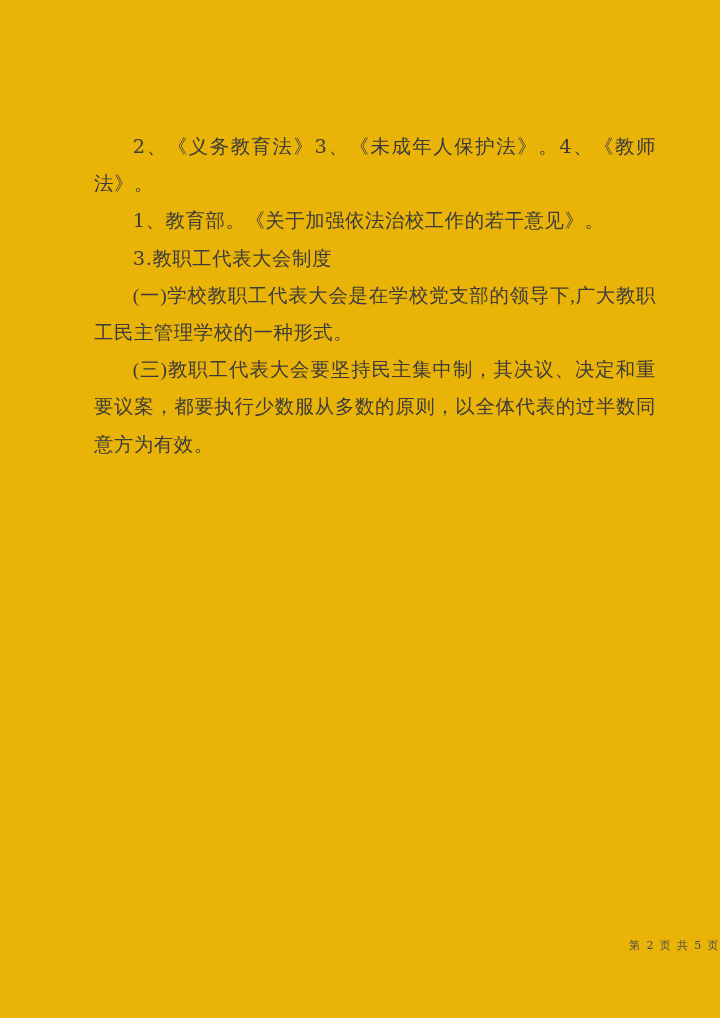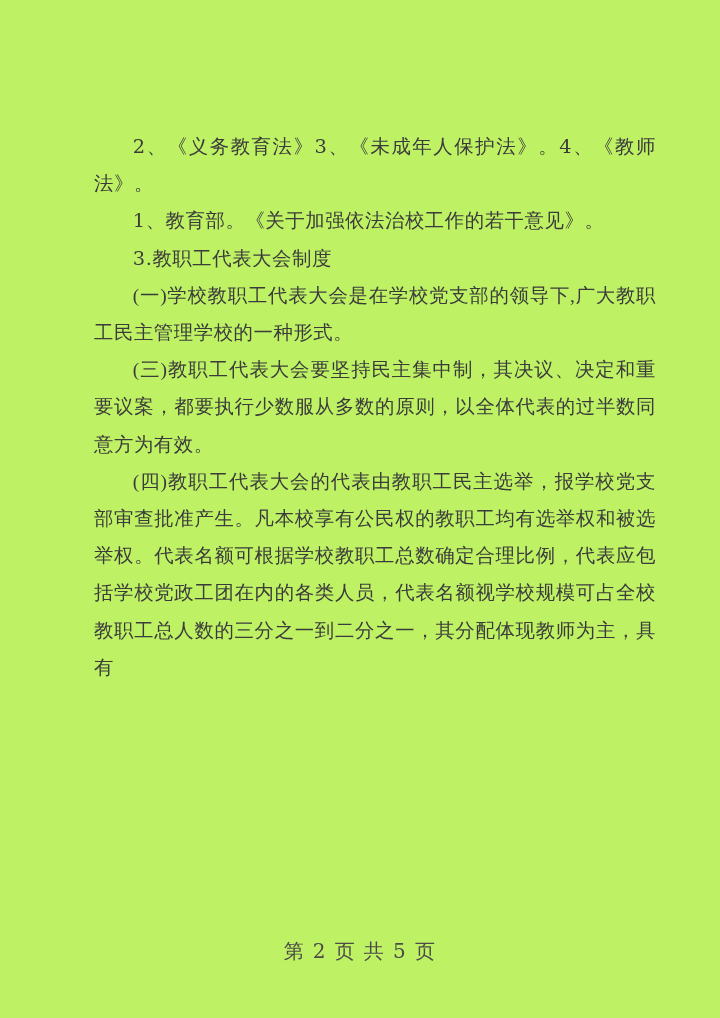"2、《义务教育法》3、《未成年人保护法》。4、《教师法》。" .page { background: #bef264 -> #eab308 }
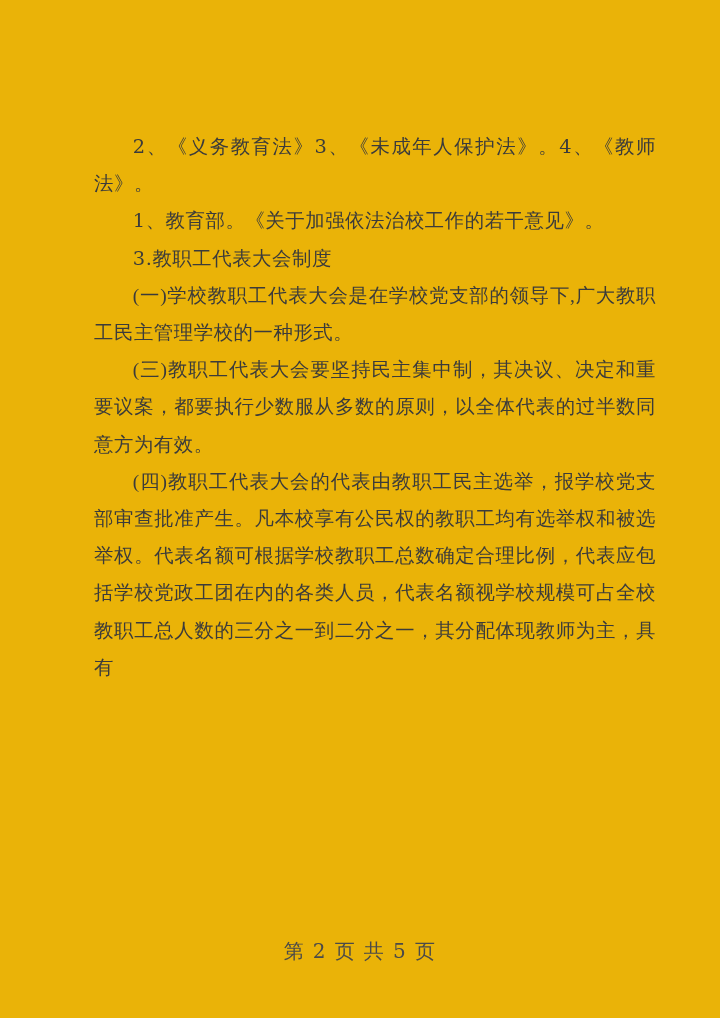"(四)教职工代表大会的代表由教职工民主选举，报学校党支部审查批准产生。凡本校享有" p.para { html: <p>(四)教职工代表大会的代表由教职工民主选举，报学校党支部审查批准产生。凡本校享有公民权的教职工均有选举权和被选举权。代表名额可根据学校教职工总数确定合理比例，代表应包括学校党政工团在内的各类人员，代表名额视学校规模可占全校教职工总人数的三分之一到二分之一，其分配体现教师为主，具有</p> -> none }
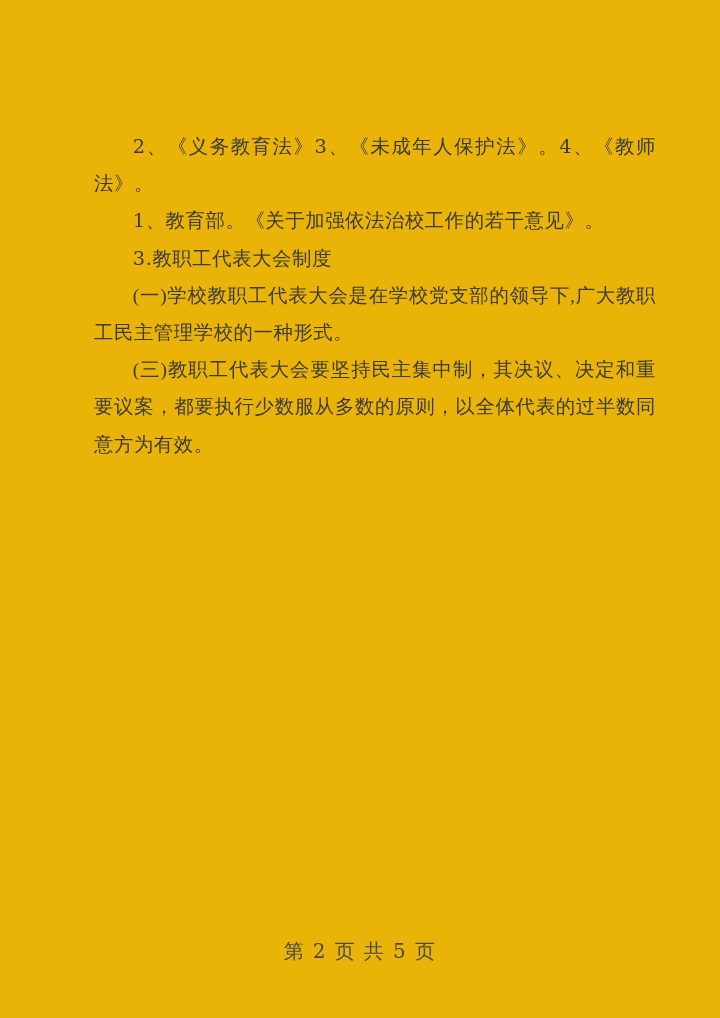"第 2 页 共 5" .footer { font-size: 20px -> 11px; text-align: center -> right }
